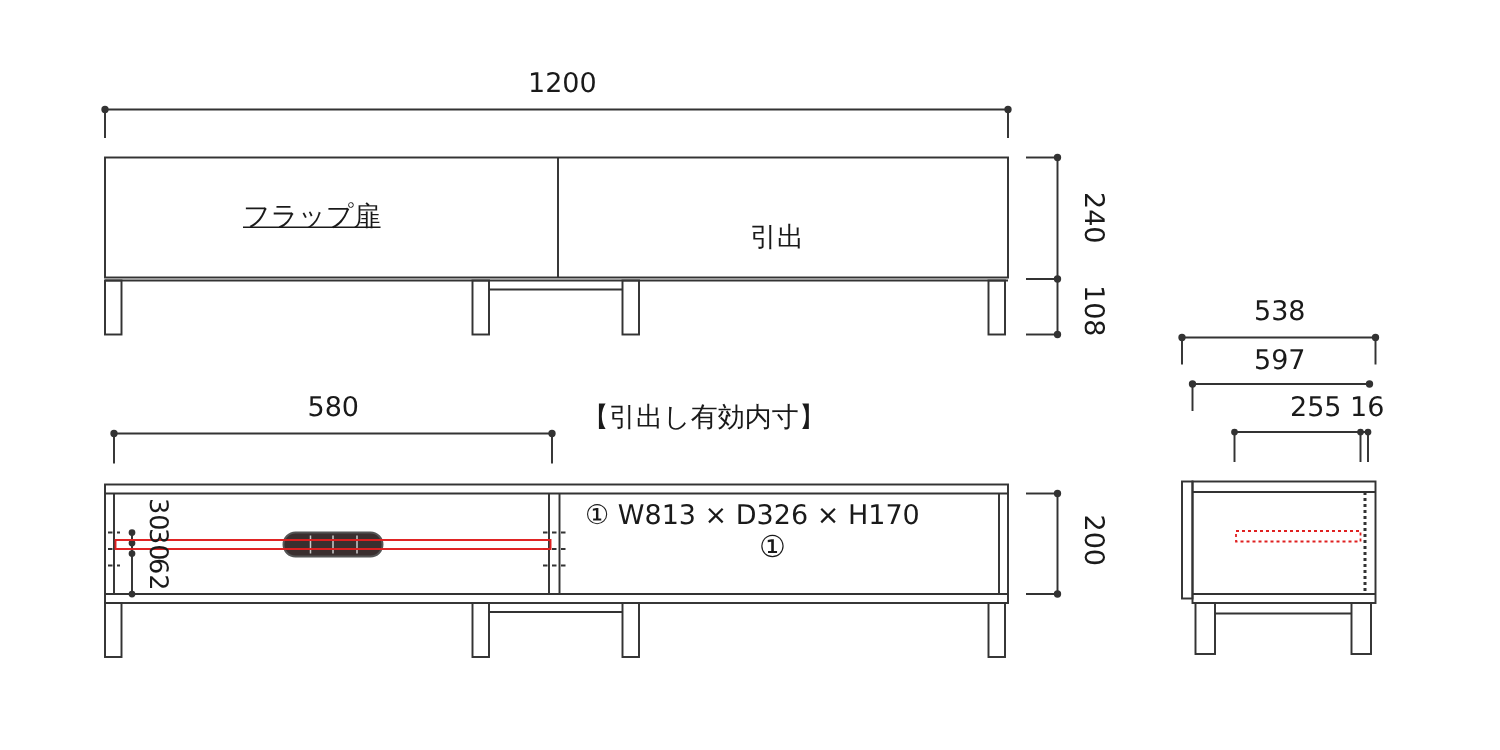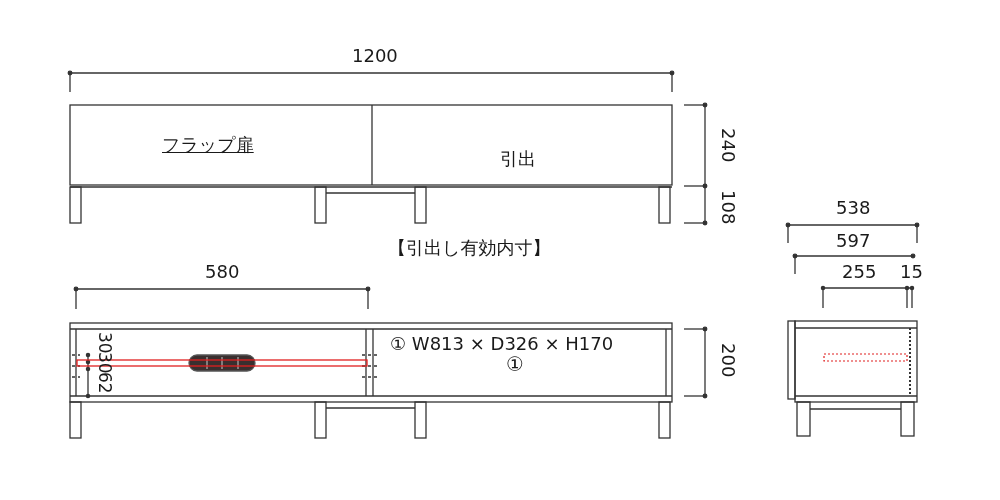"【引出し有効内寸】" div.lbl { top: 239px -> 270px }
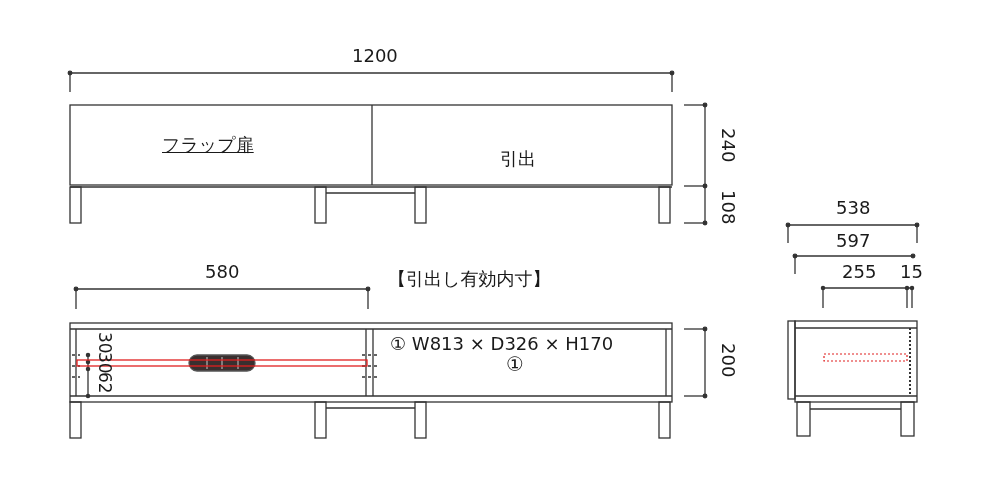"255" div.lbl { left: 842px -> 860px }
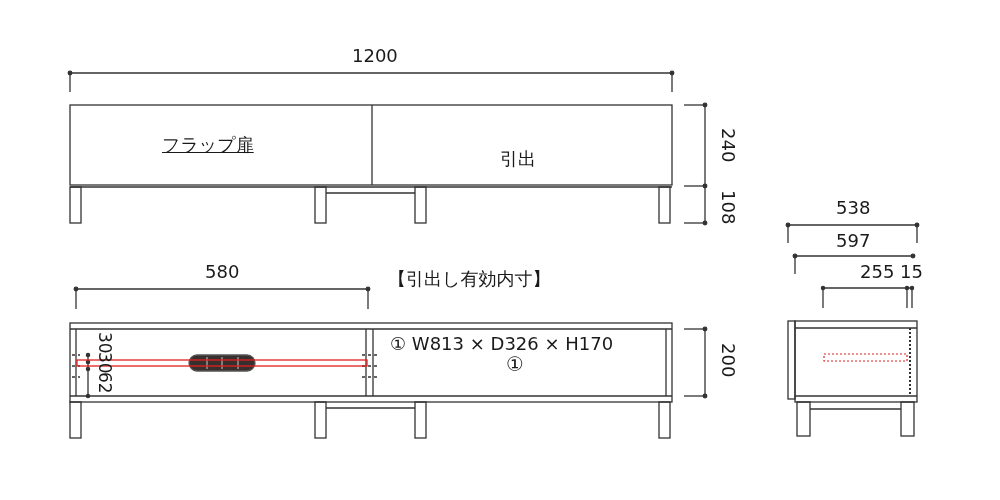"15" div.lbl { text: 15 -> 16 }
